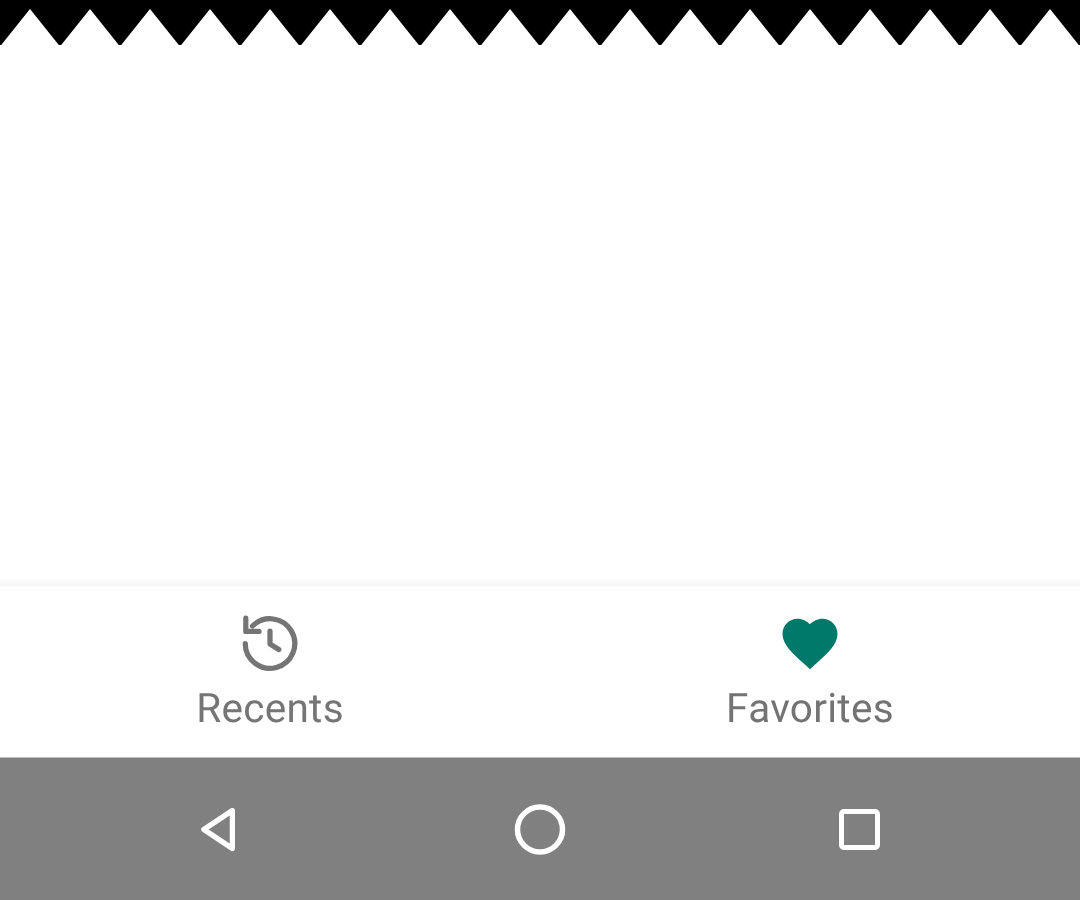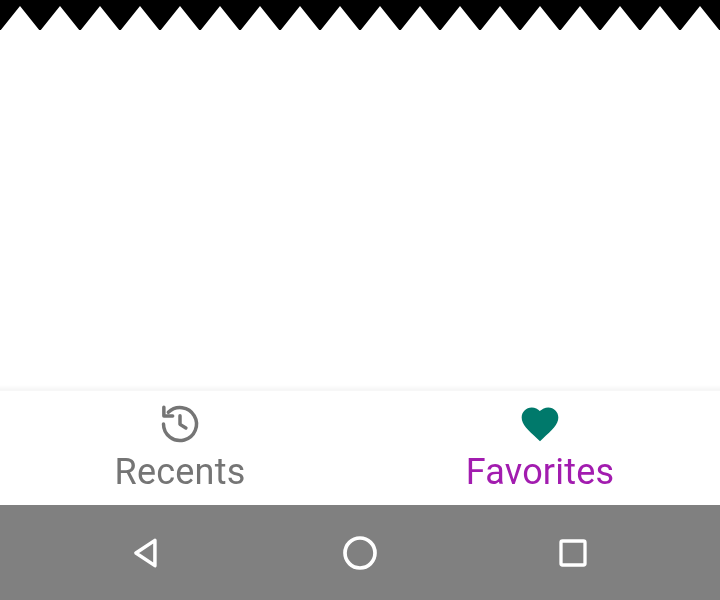"Recents" .tab-label { font-size: 36px -> 27px }
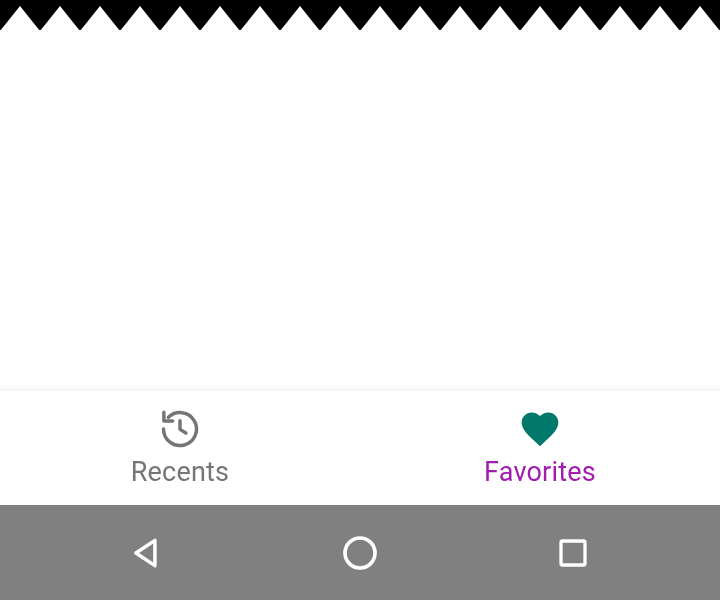"Favorites" .tab.active .tab-label { color: #a21caf -> #737373 }
